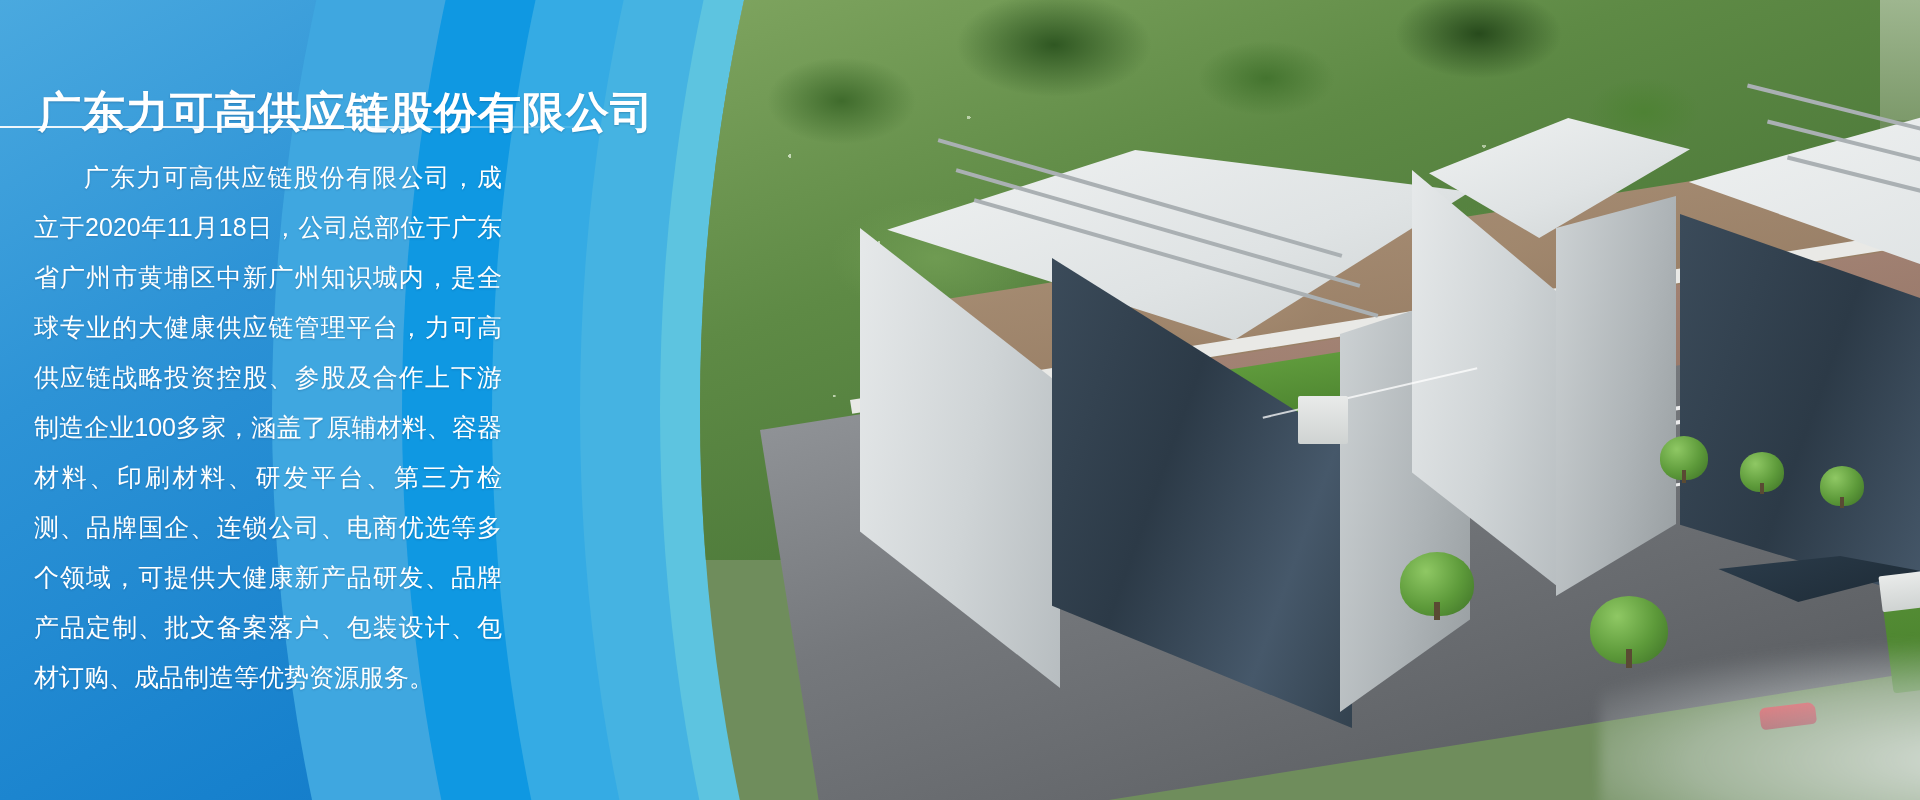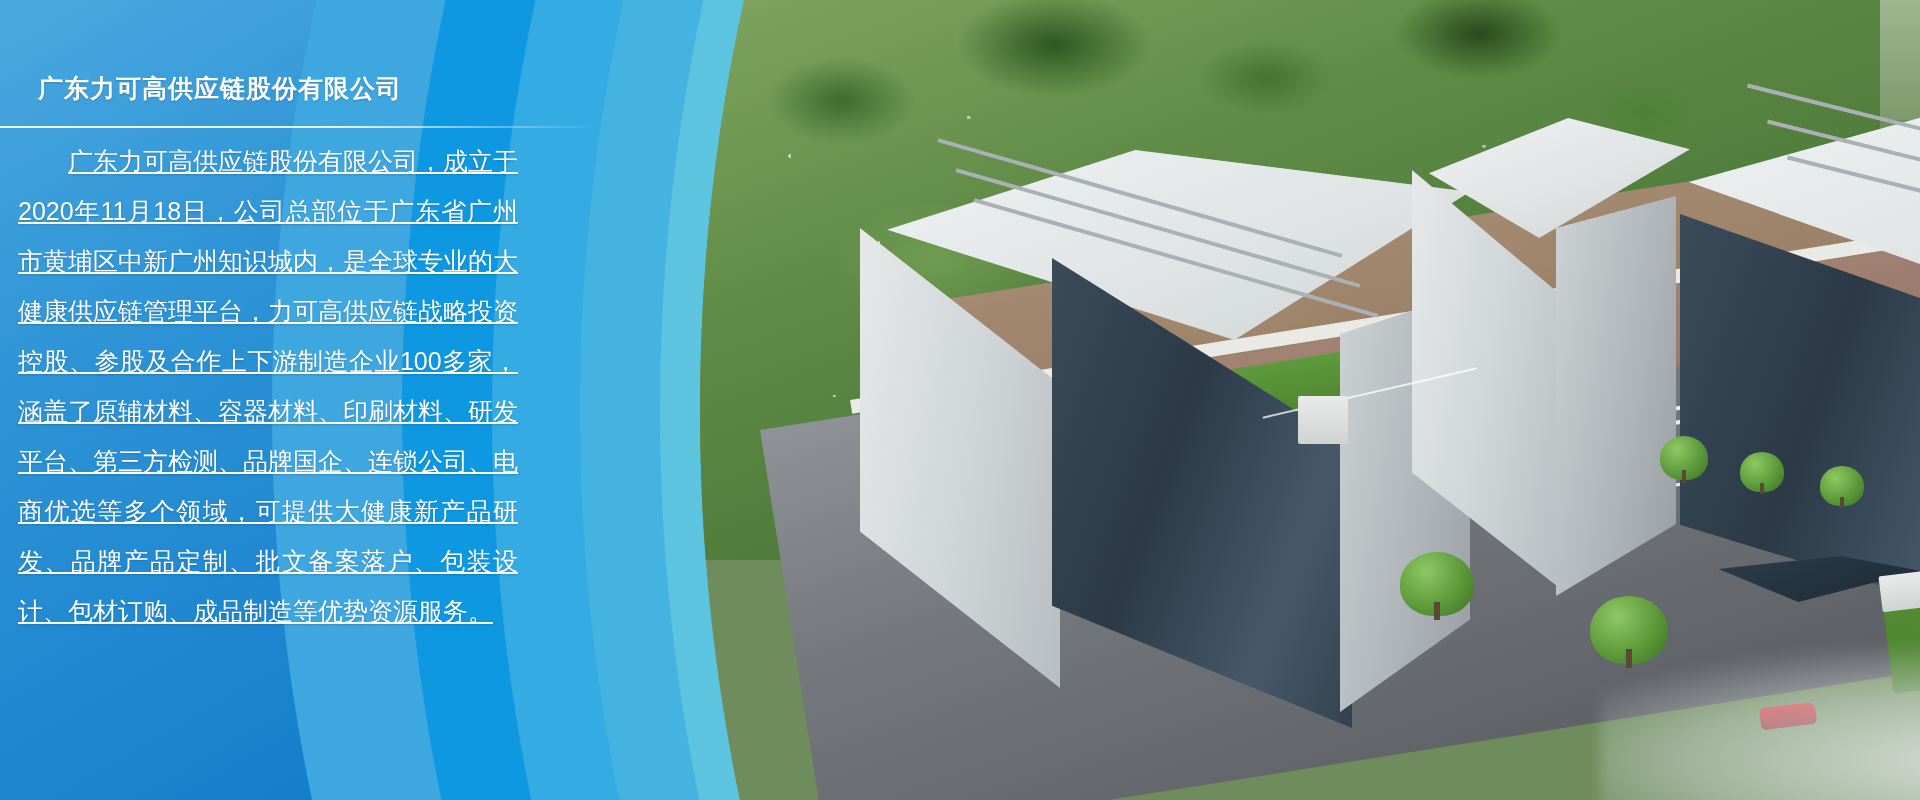"广东力可高供应链股份有限公司" .title { font-size: 25px -> 43px }
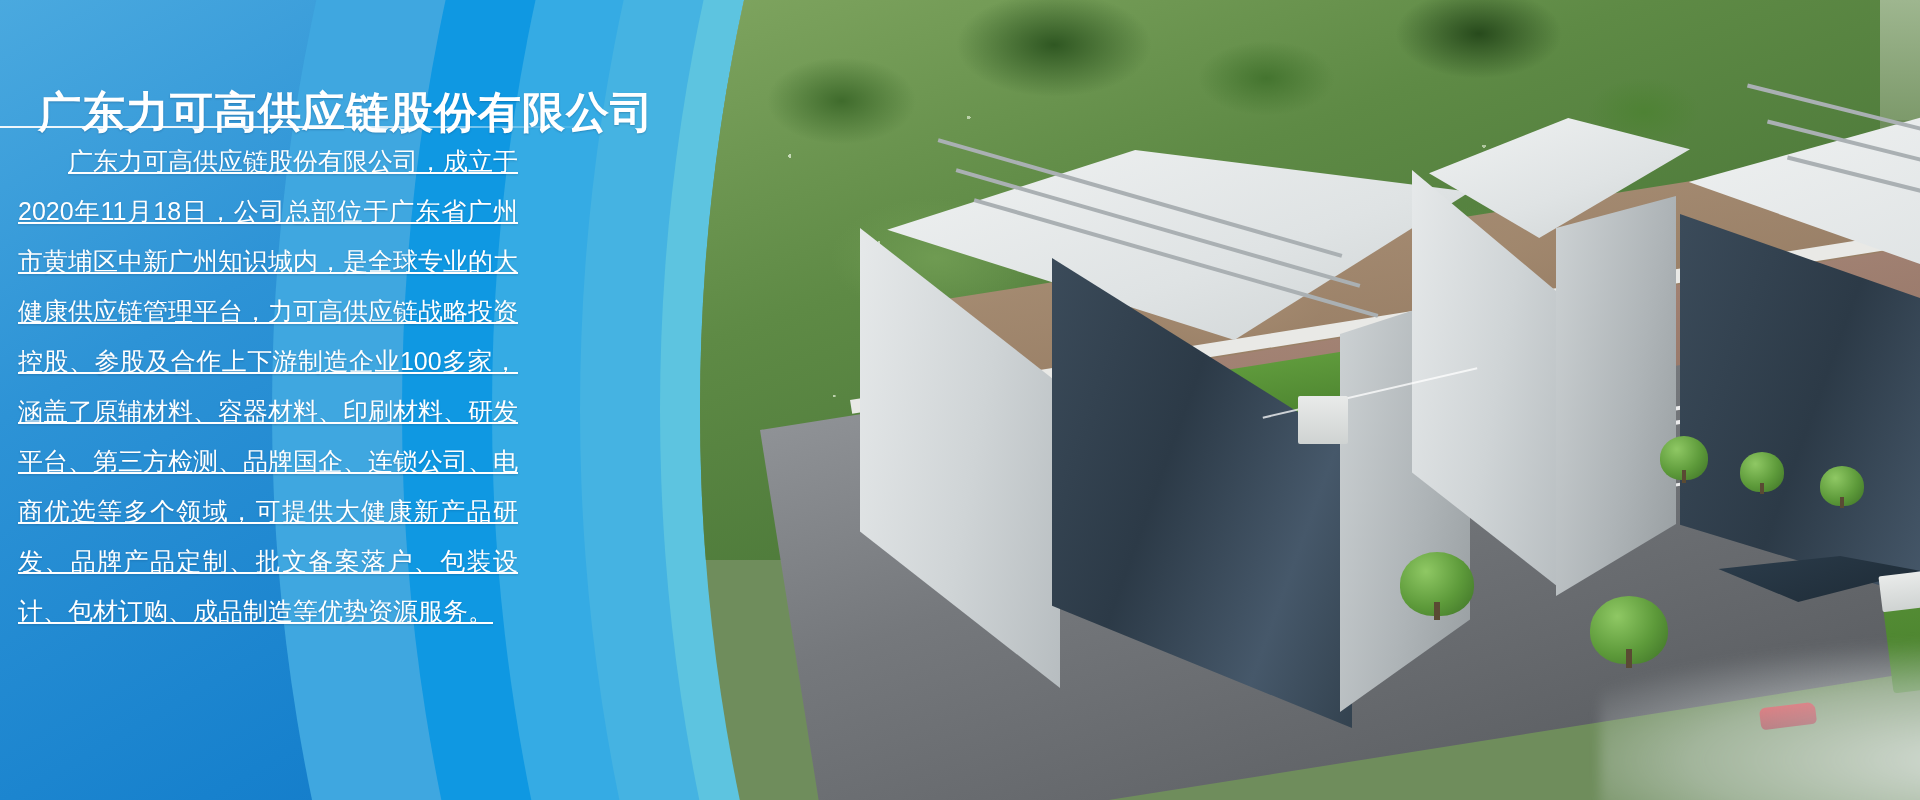"广东力可高供应链股份有限公司，成立于2020年11月18日，公司总部位于广东省广" .body p { margin: 0 -> 16px; text-decoration: underline -> none }
